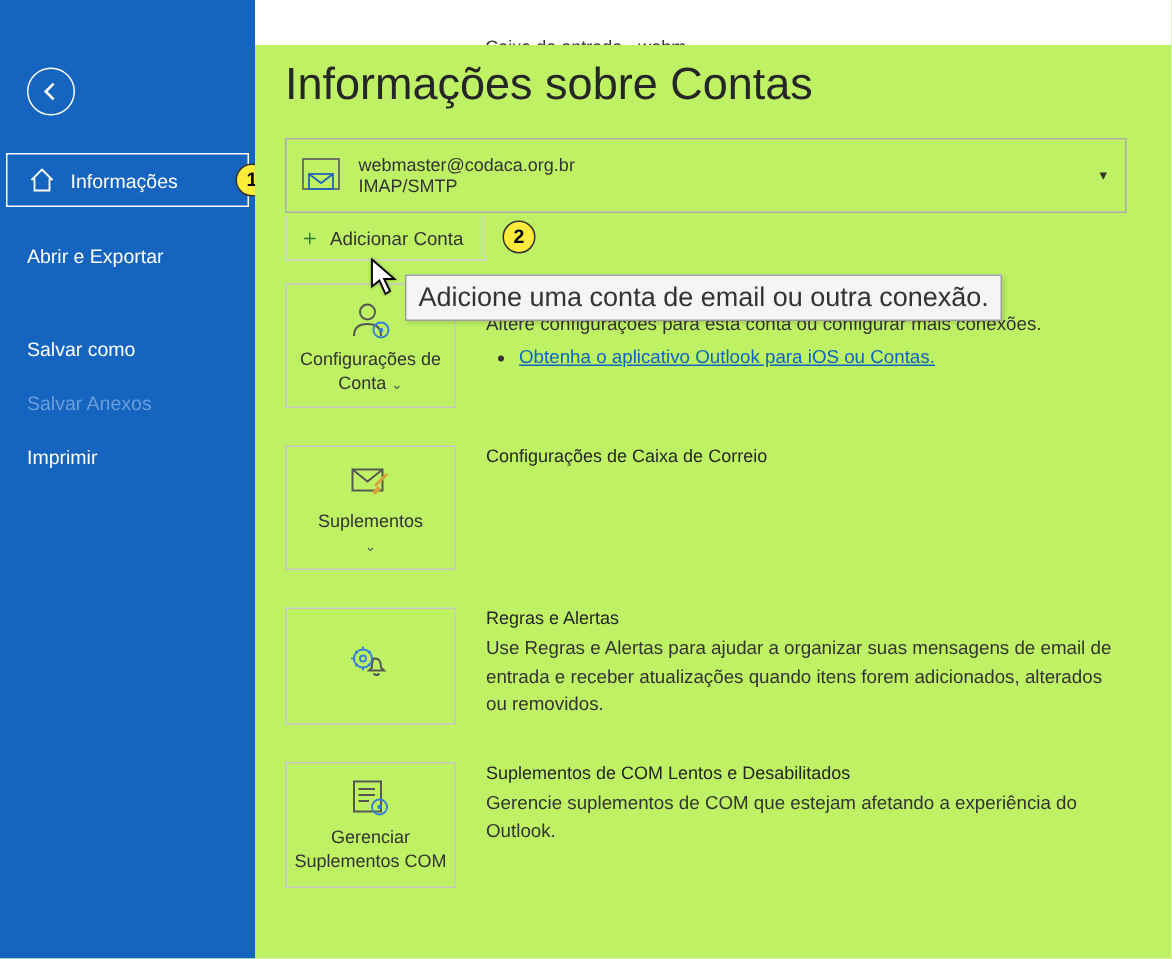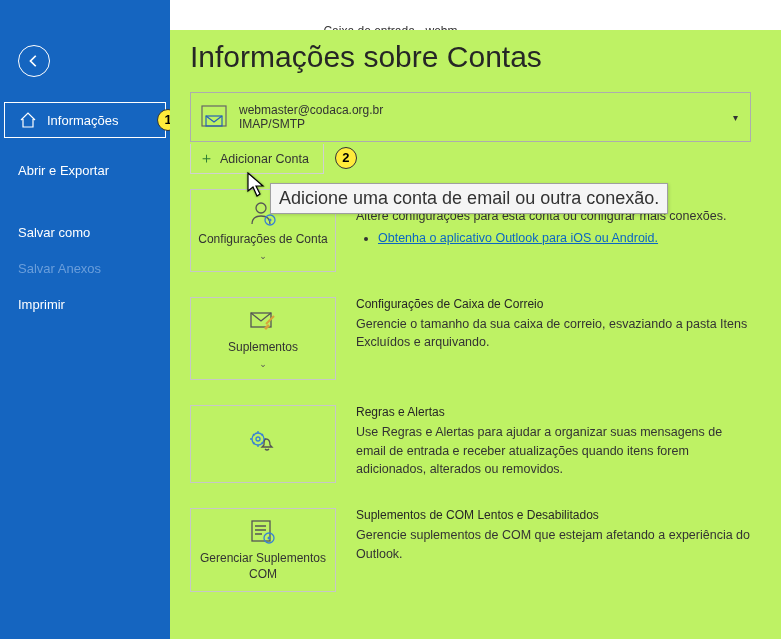"Configurações de Conta ⌄" .card { width: 146px -> 114px }
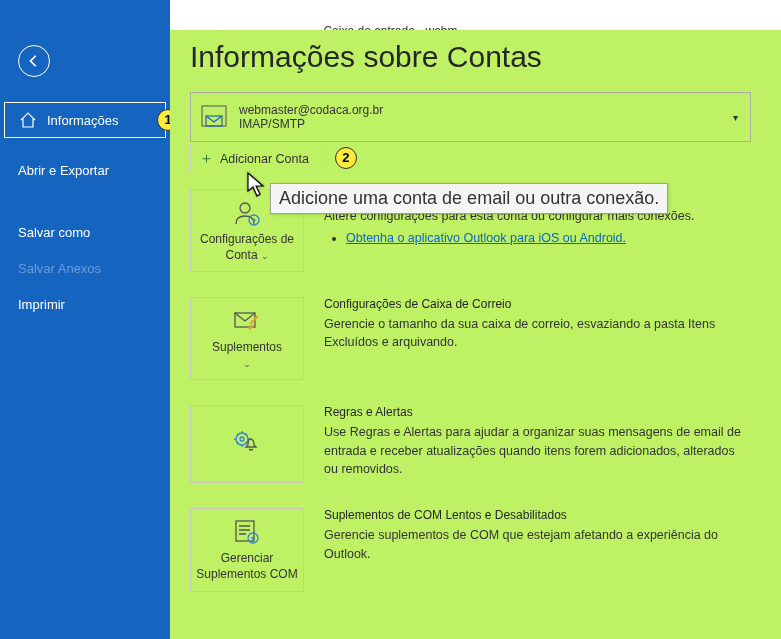"Obtenha o aplicativo Outlook para" span.link { text: Android -> Contas }
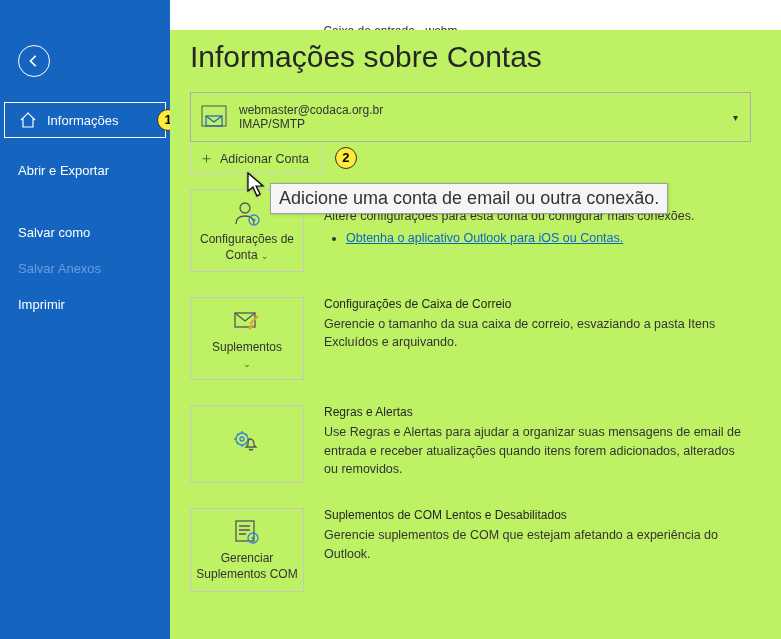"Gerencie o tamanho da sua" div.section-desc { html: <div>Gerencie o tamanho da sua caixa de correio, esvaziando a pasta Itens Excluídos e arquivando.</div> -> none }
